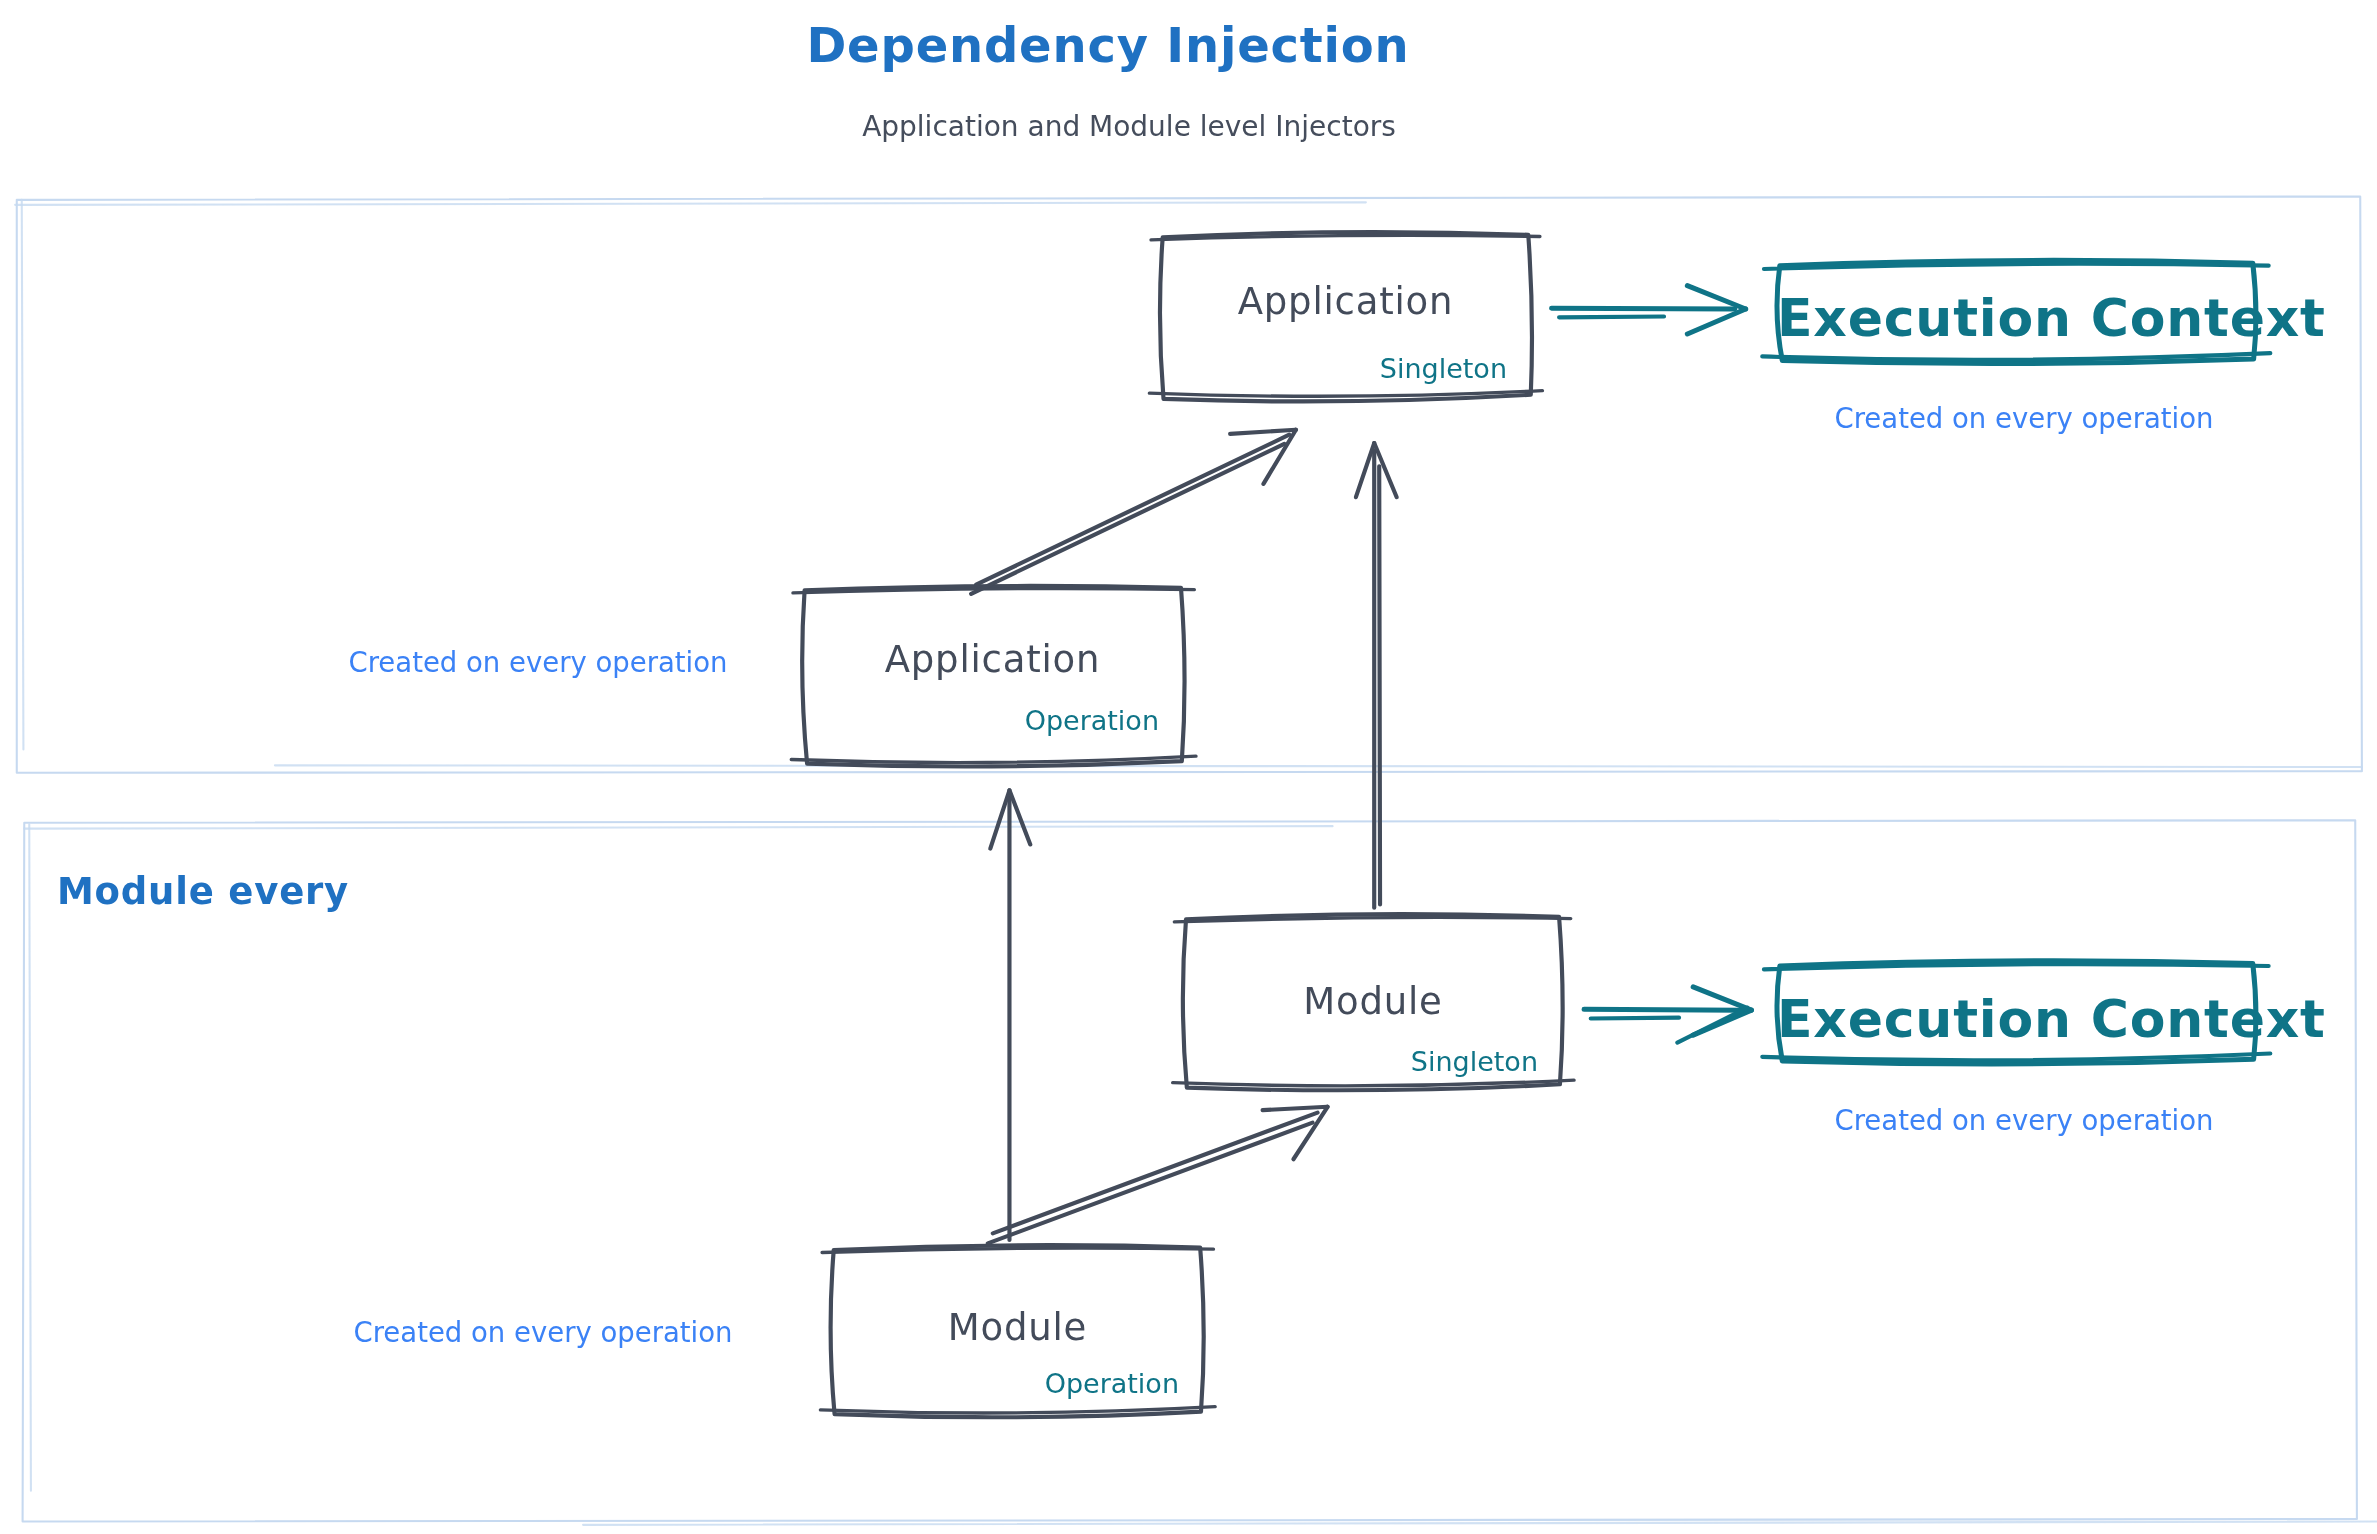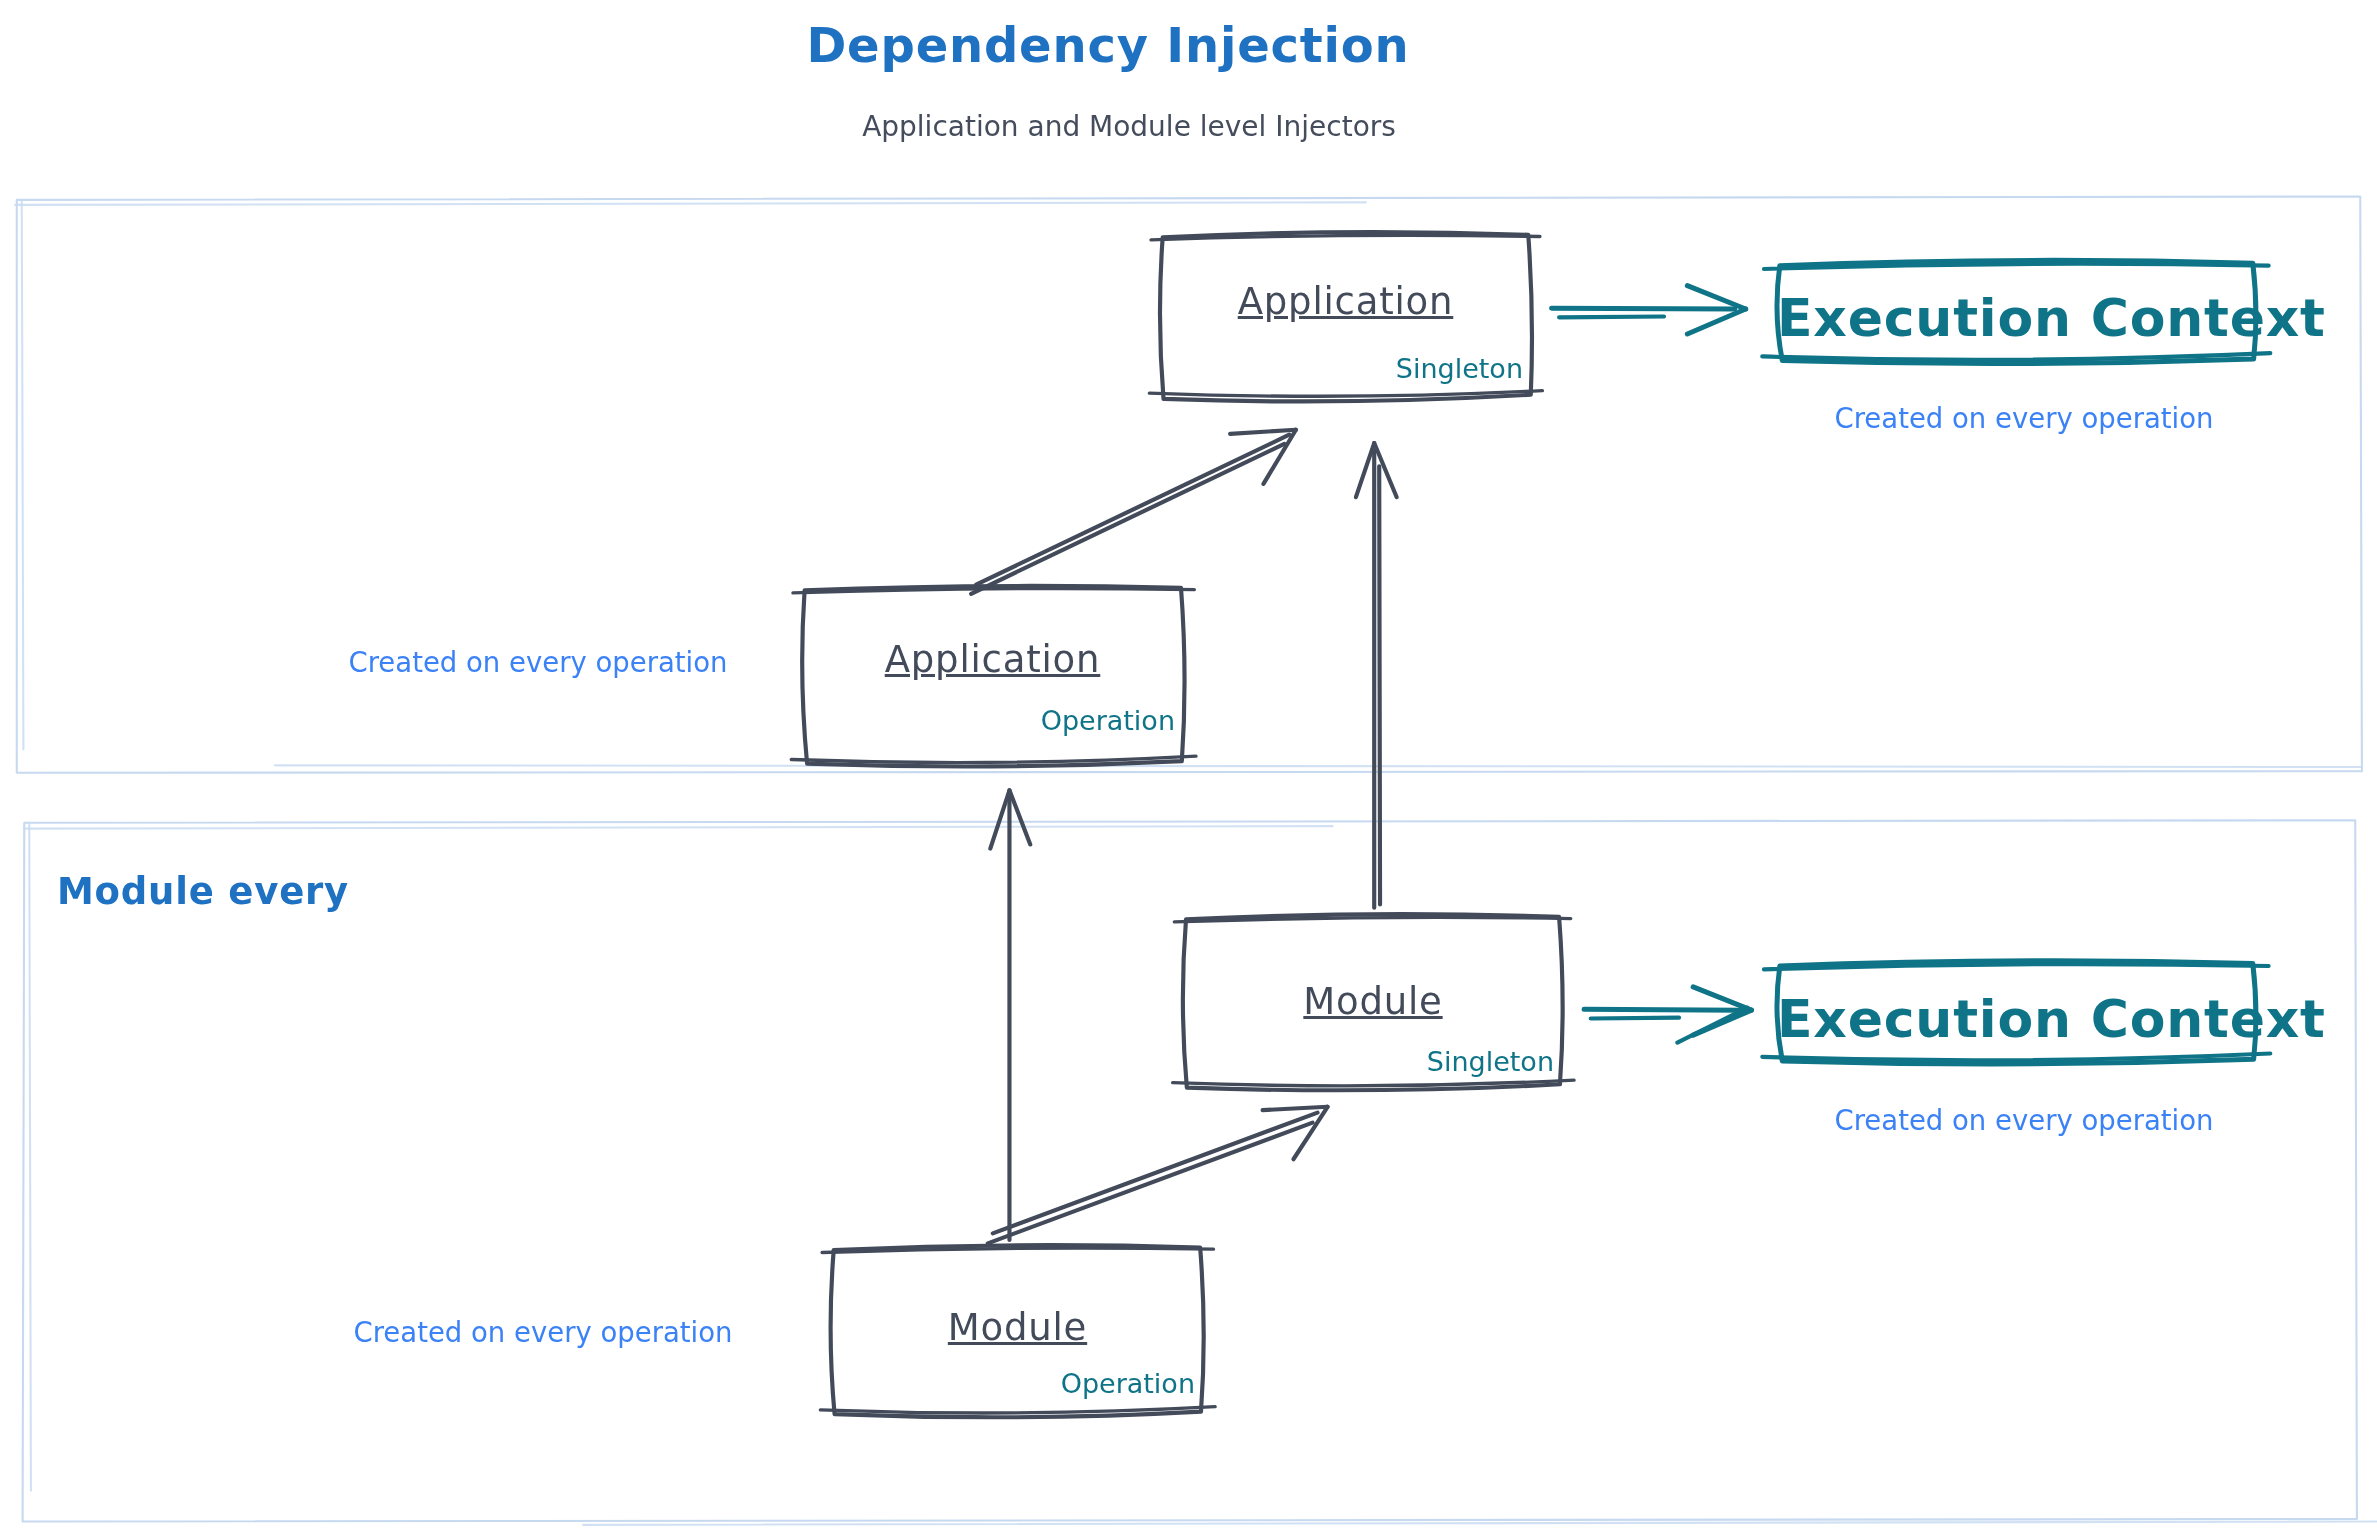"Application" .box-title { text-decoration: underline -> none }
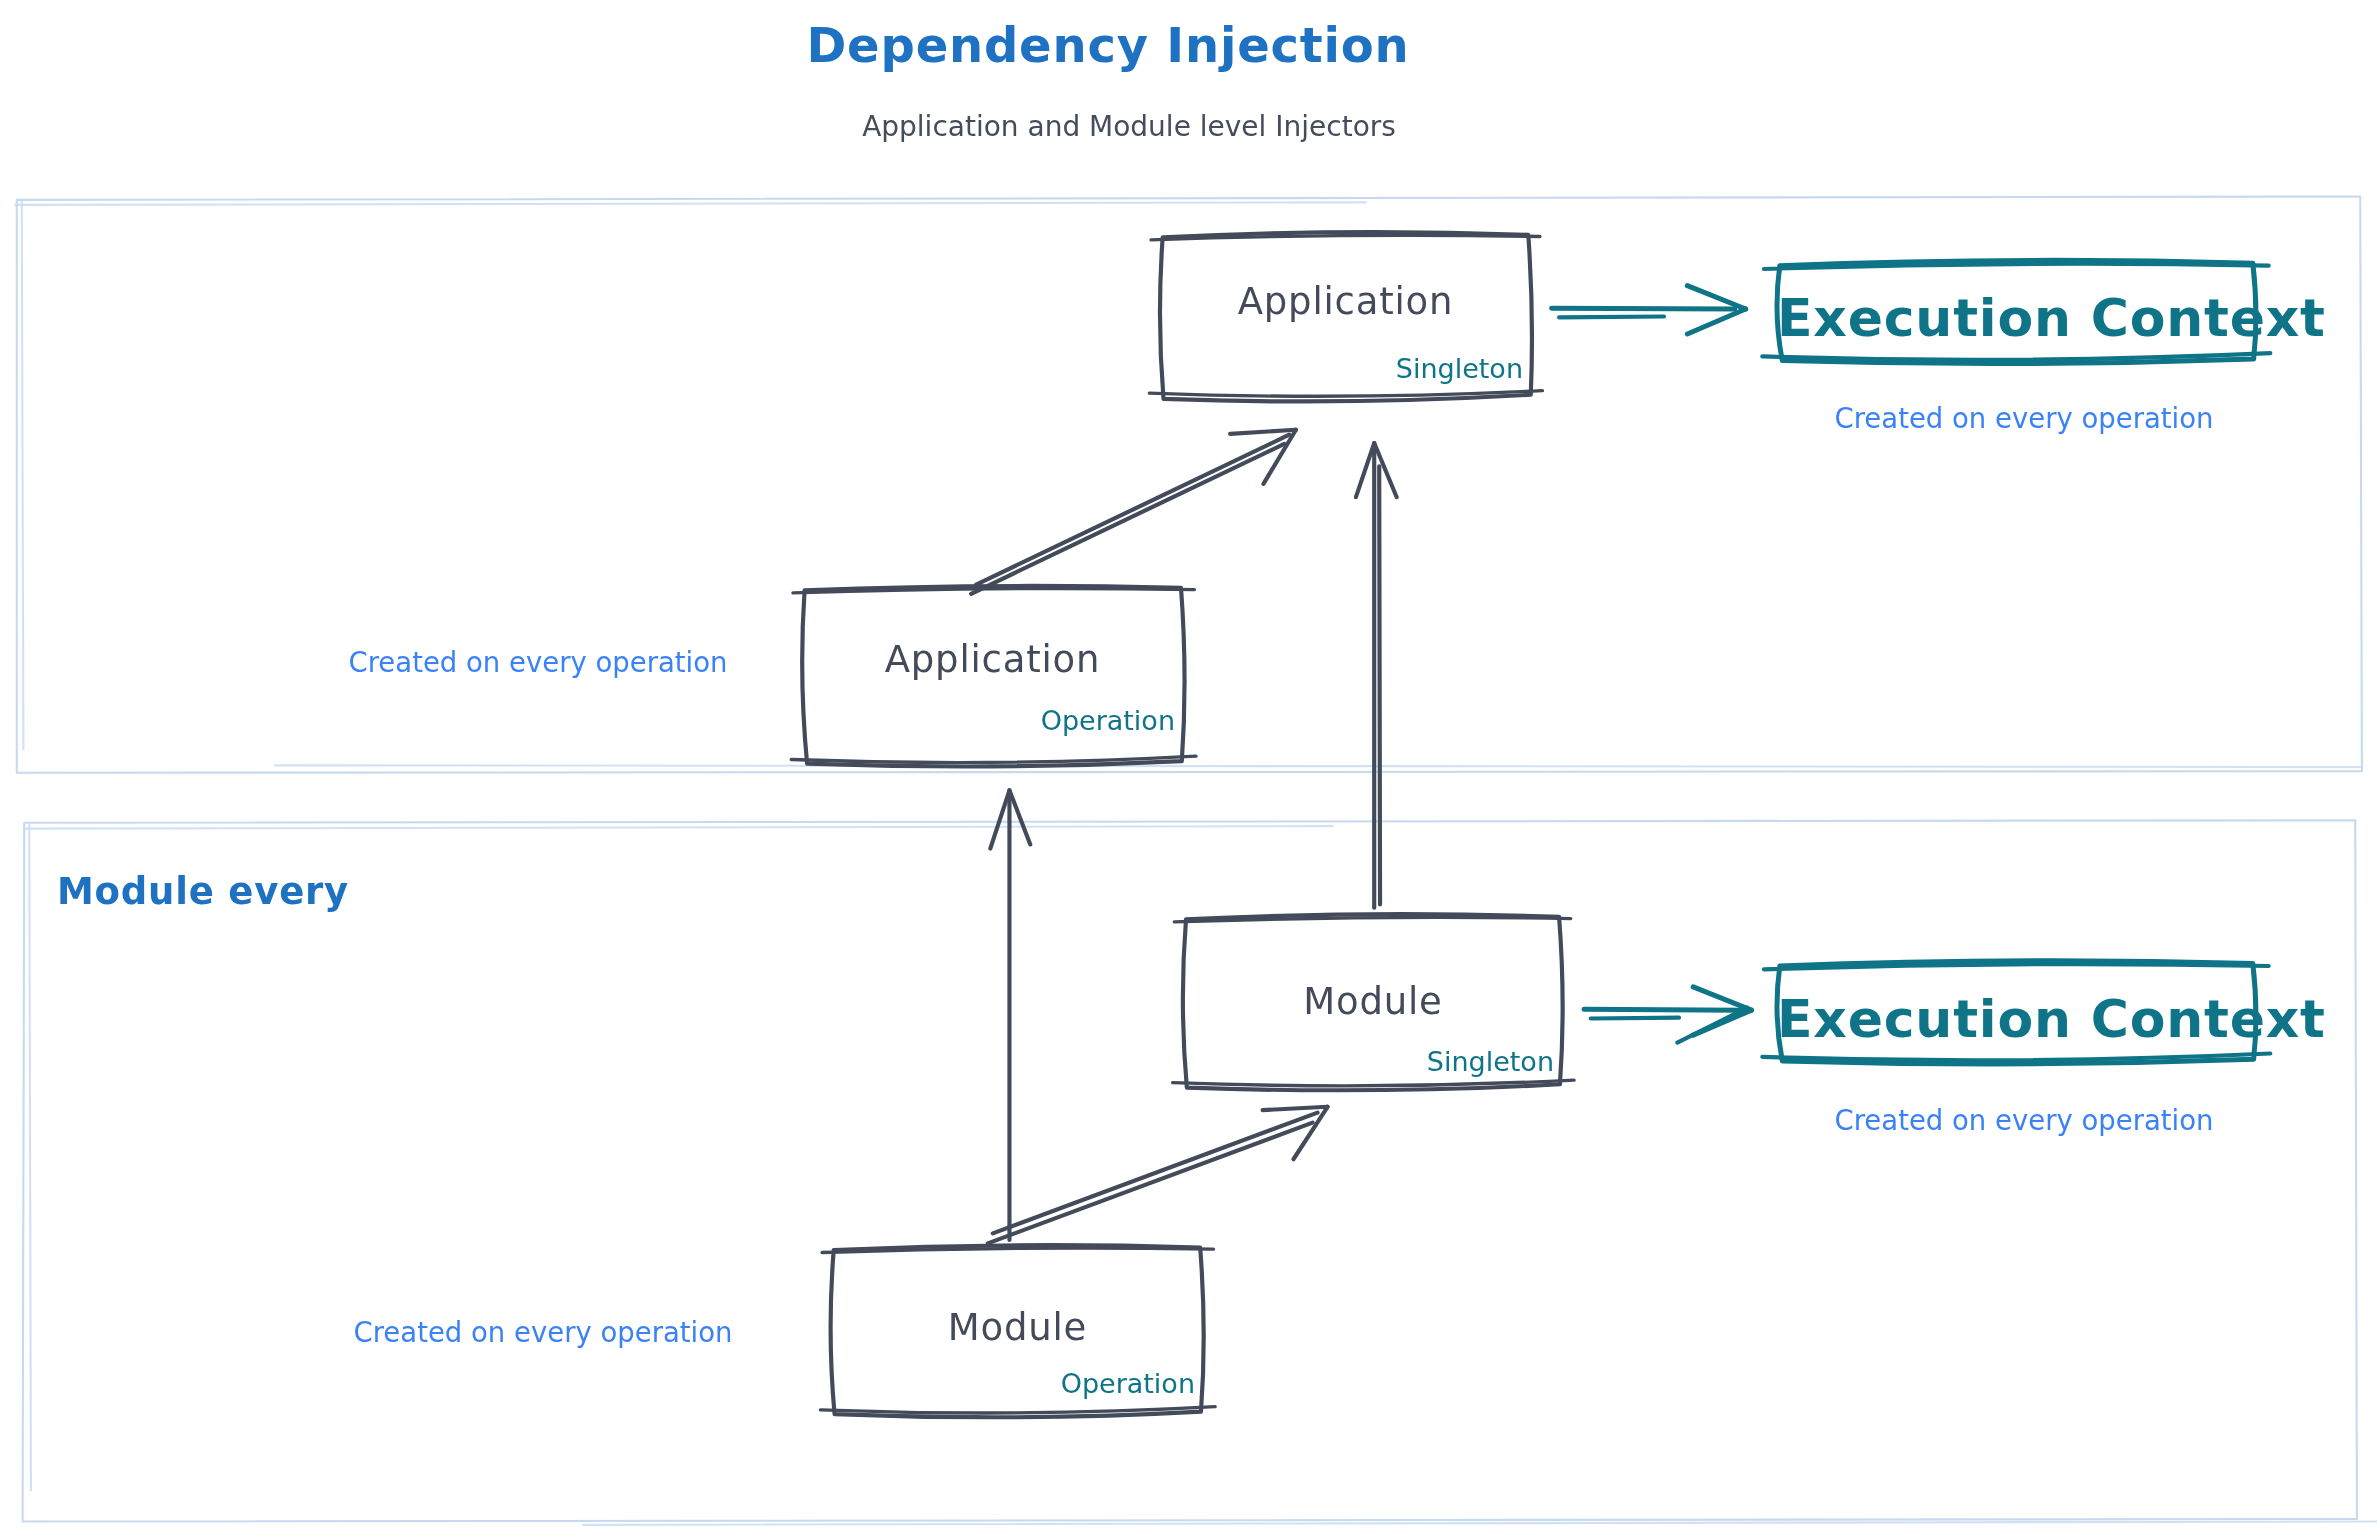"Singleton" .right { padding-left: 16px -> none }
